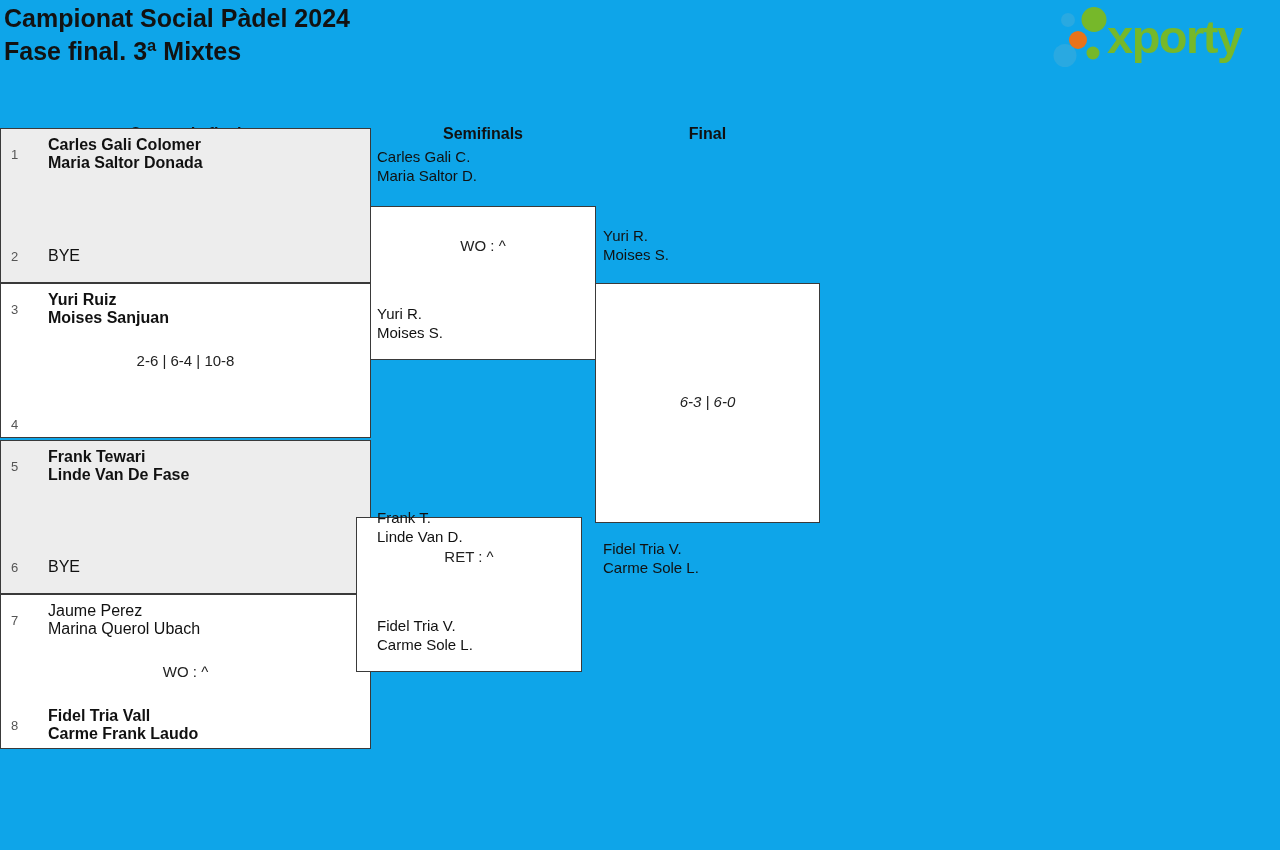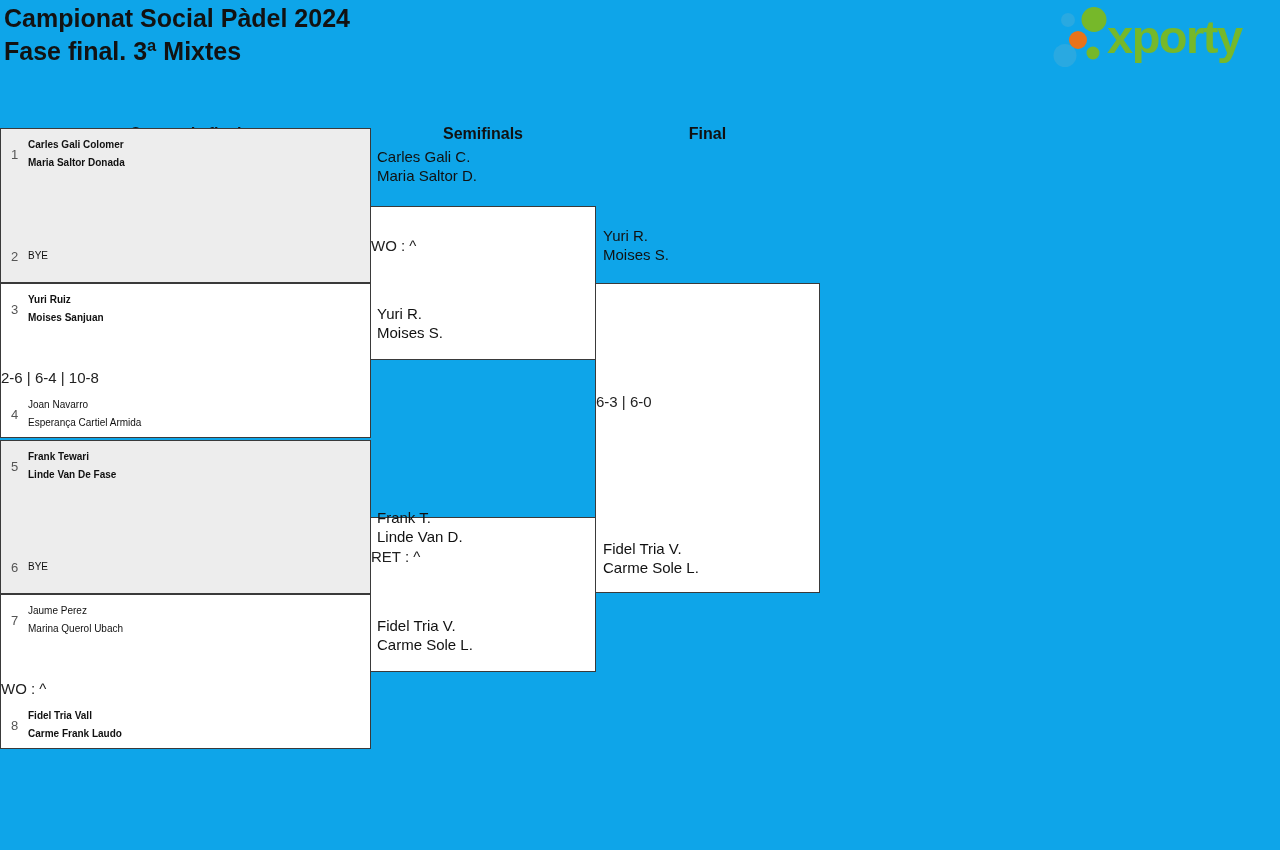"Carles Gali Colomer" .names { font-size: 10px -> 16px; margin-left: none -> 20px }
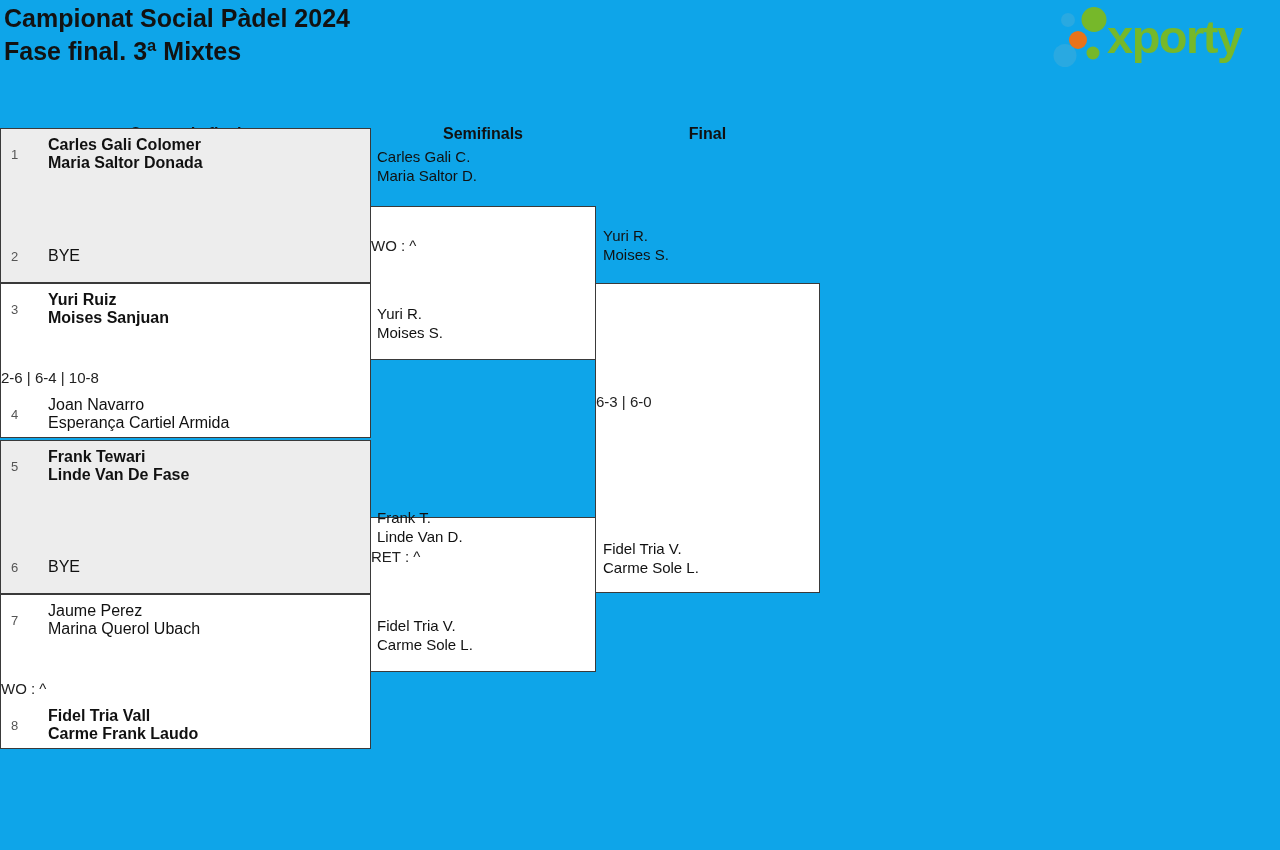"WO : ^" .score { text-align: left -> center }
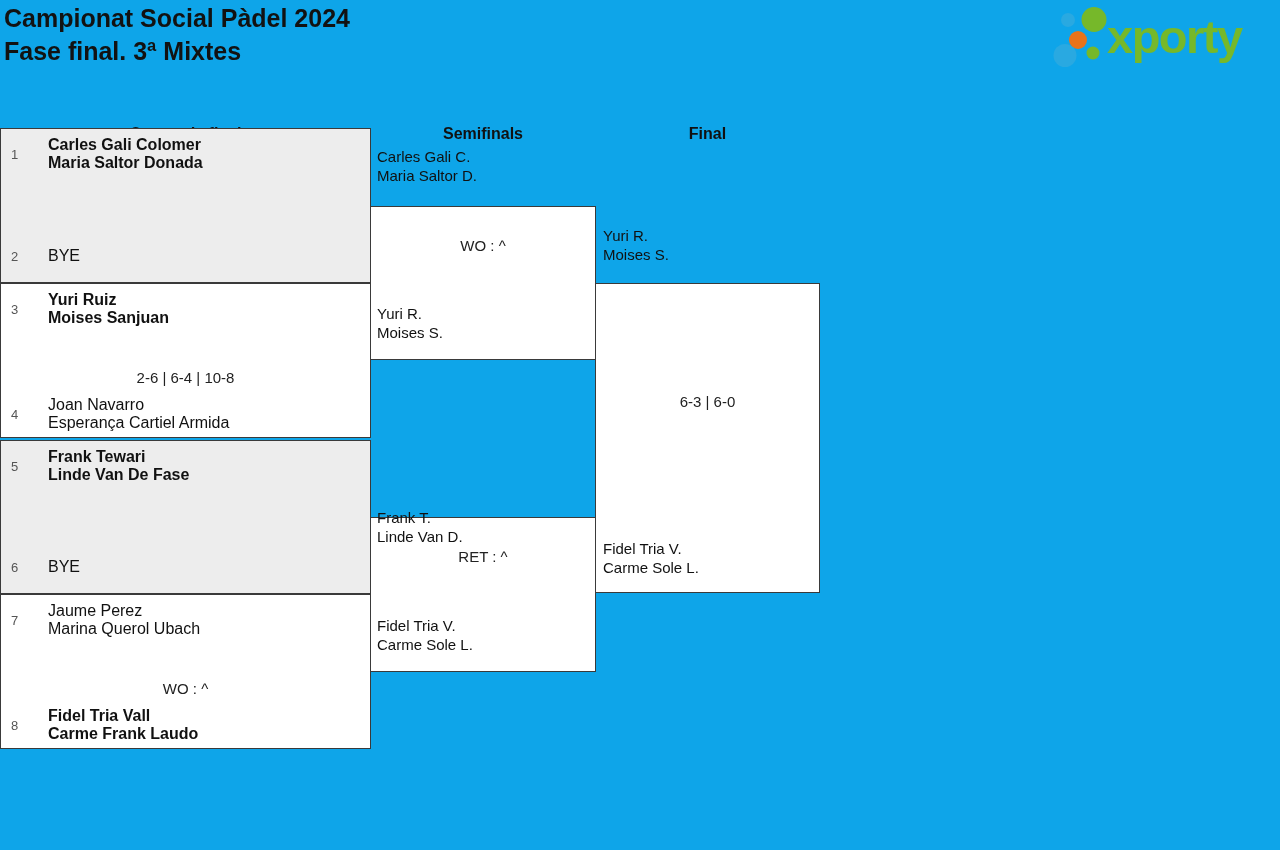"2-6 | 6-4 | 10-8" .qf .score { margin-top: 17px -> none }
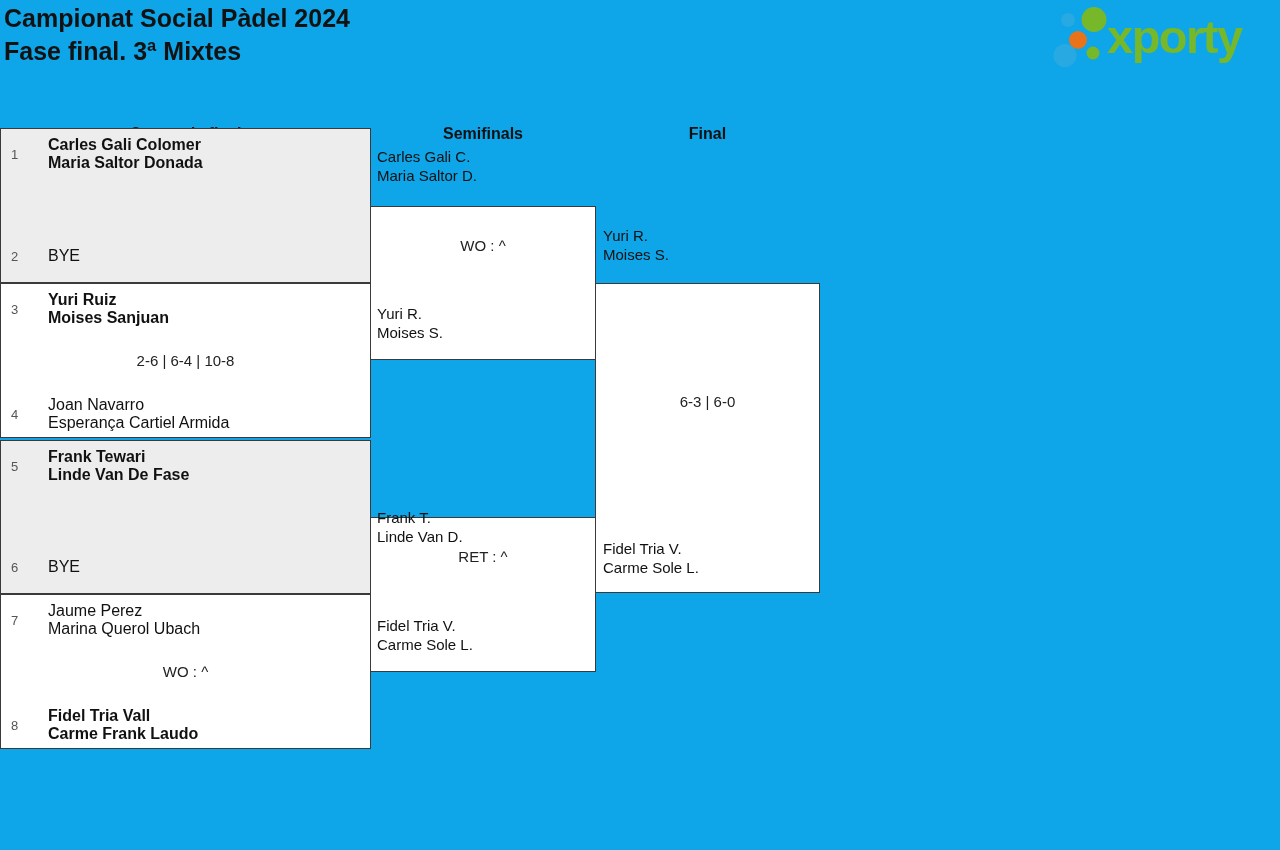"Joan Navarro" div.names { html: <div> <div>Joan Navarro</div> <div>Esperança Cartiel Armida</div> </div> -> none }
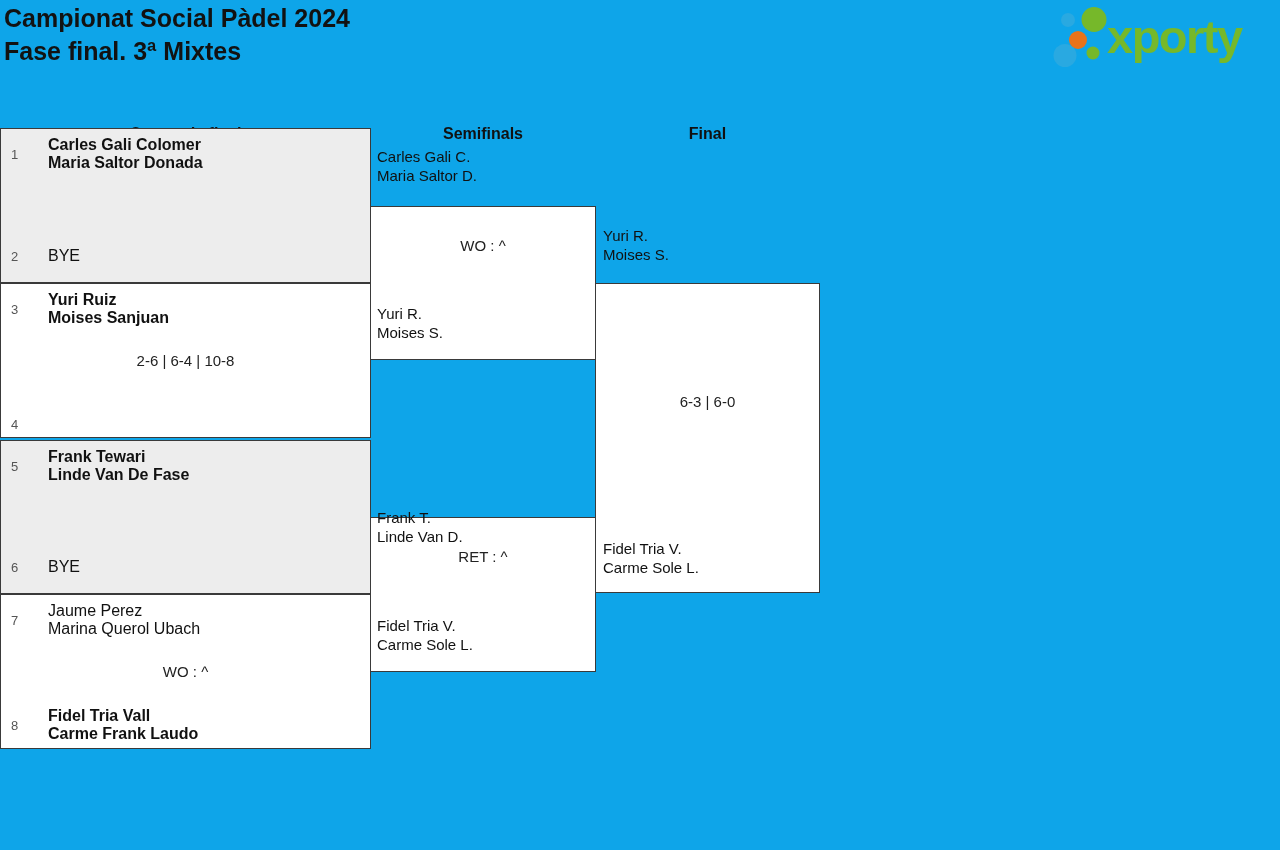"6-3 | 6-0" div.match { font-style: none -> italic; height: 310px -> 240px }
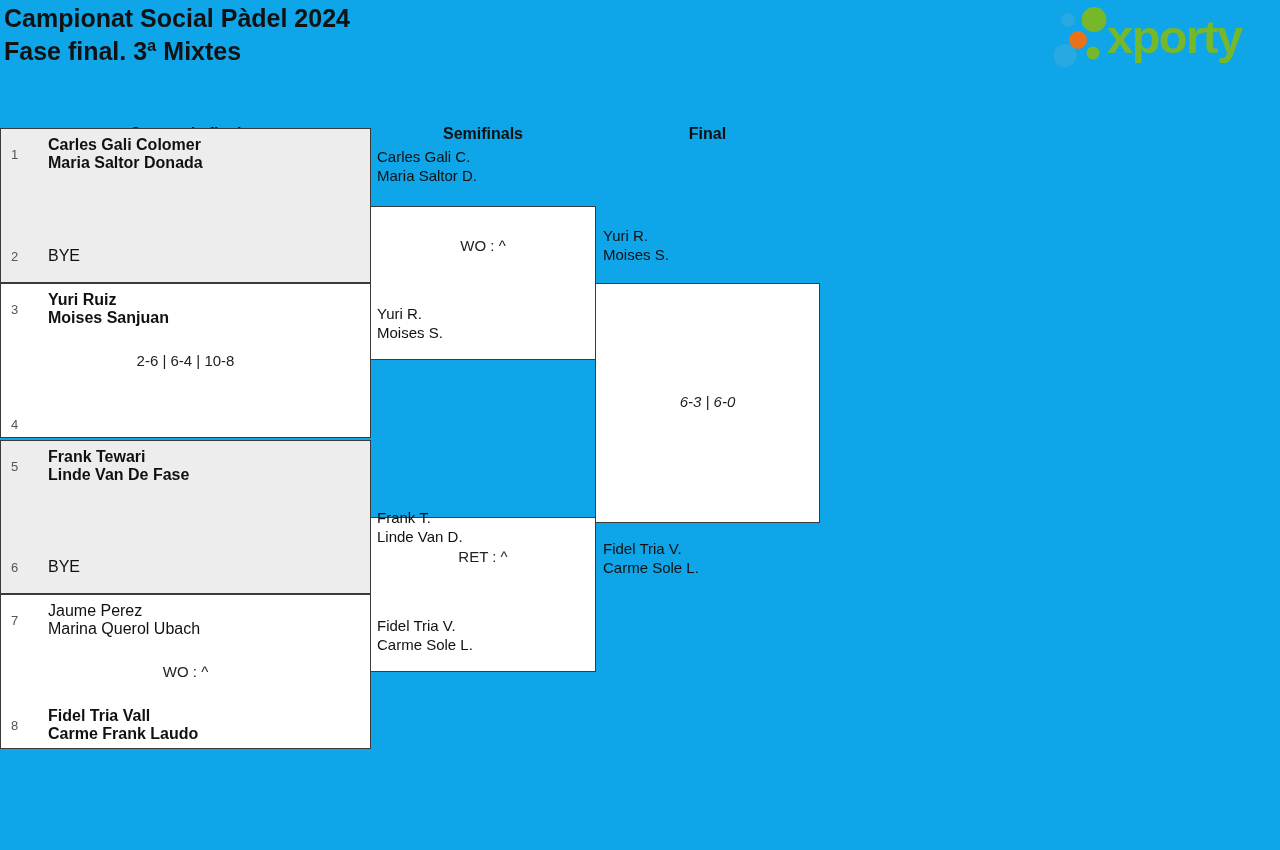"RET : ^" div.match { left: 370px -> 356px }
